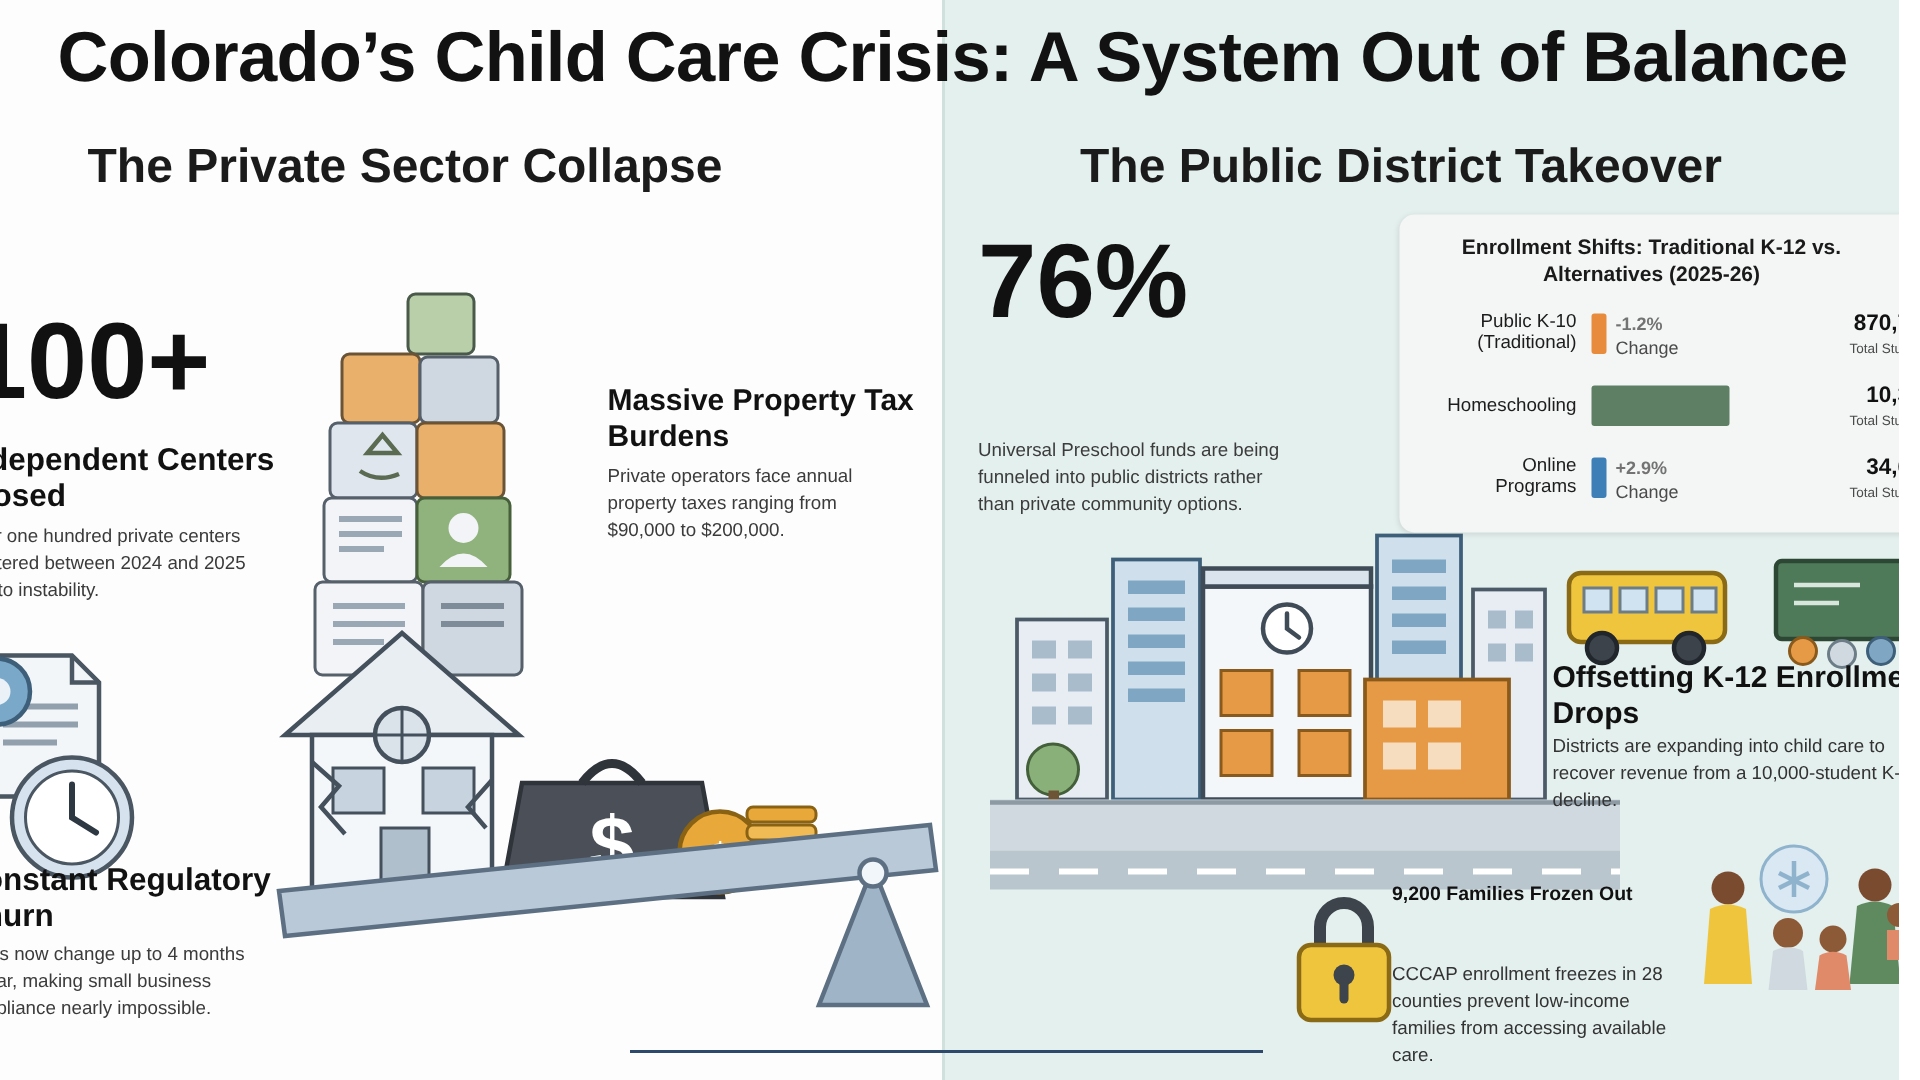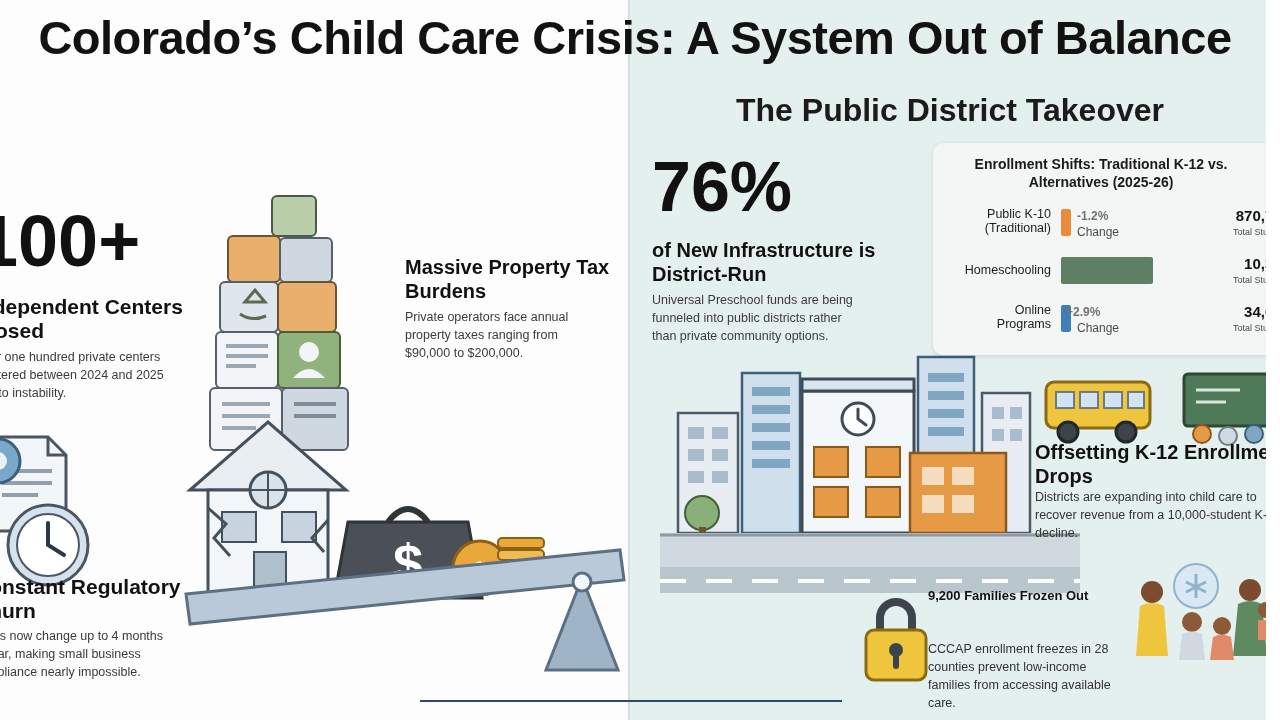"The Private Sector Collapse" div.sub-left { html: none -> <div>The Private Sector Collapse</div> }
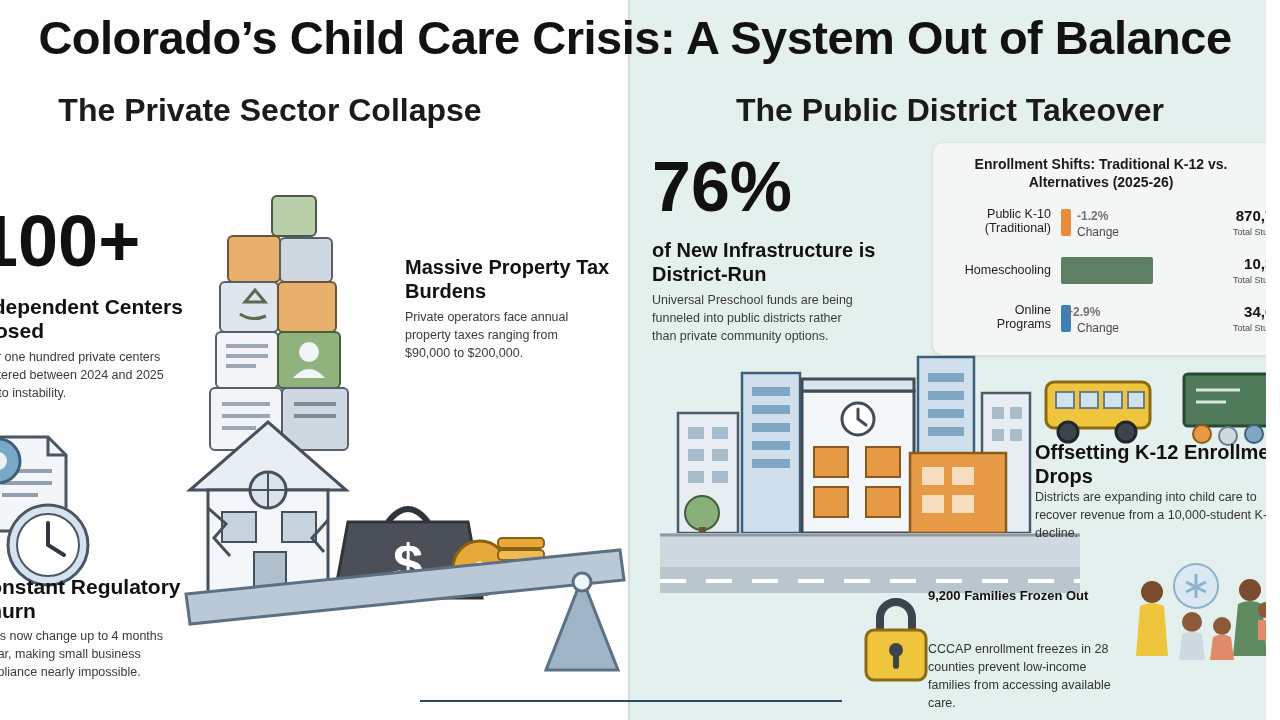"The Public District Takeover" .sub-right { left: 660px -> 644px }
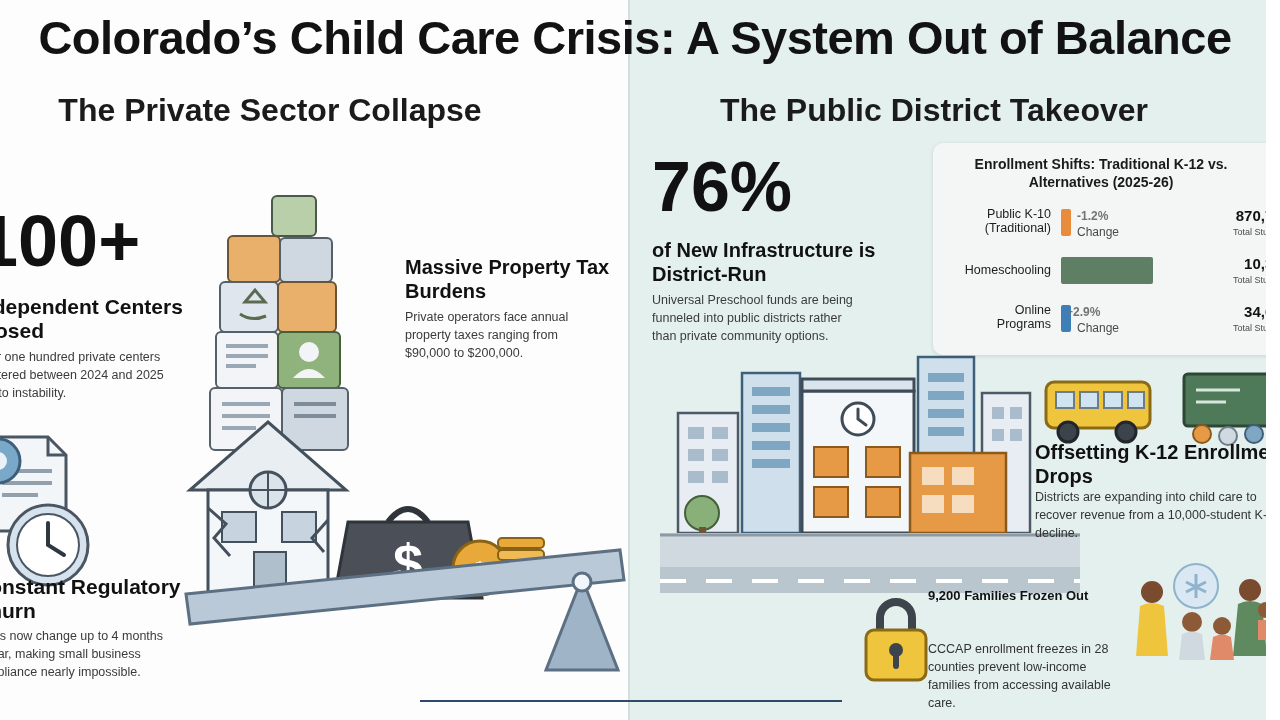"of New Infrastructure is District-Run" div.stat-76-label { html: <div>of New Infrastructure is District-Run</div> -> none }
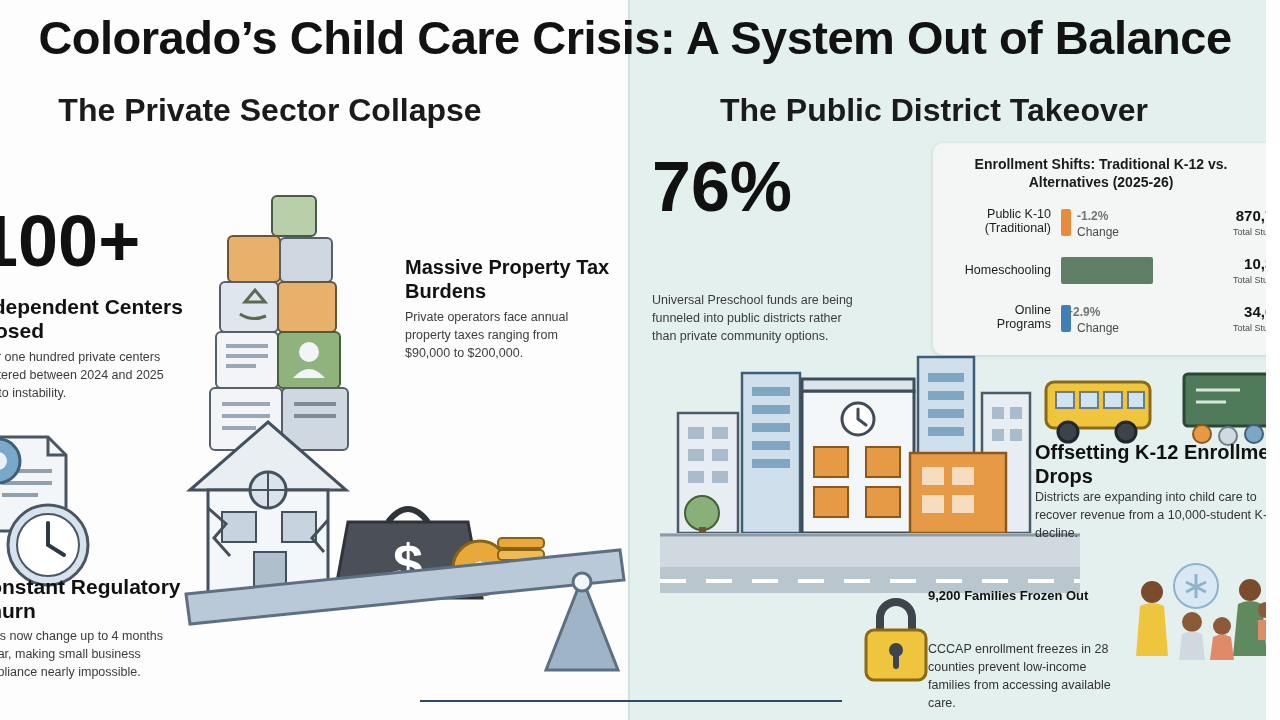"+2.9%" div.cr-change { left: 133px -> 144px }
